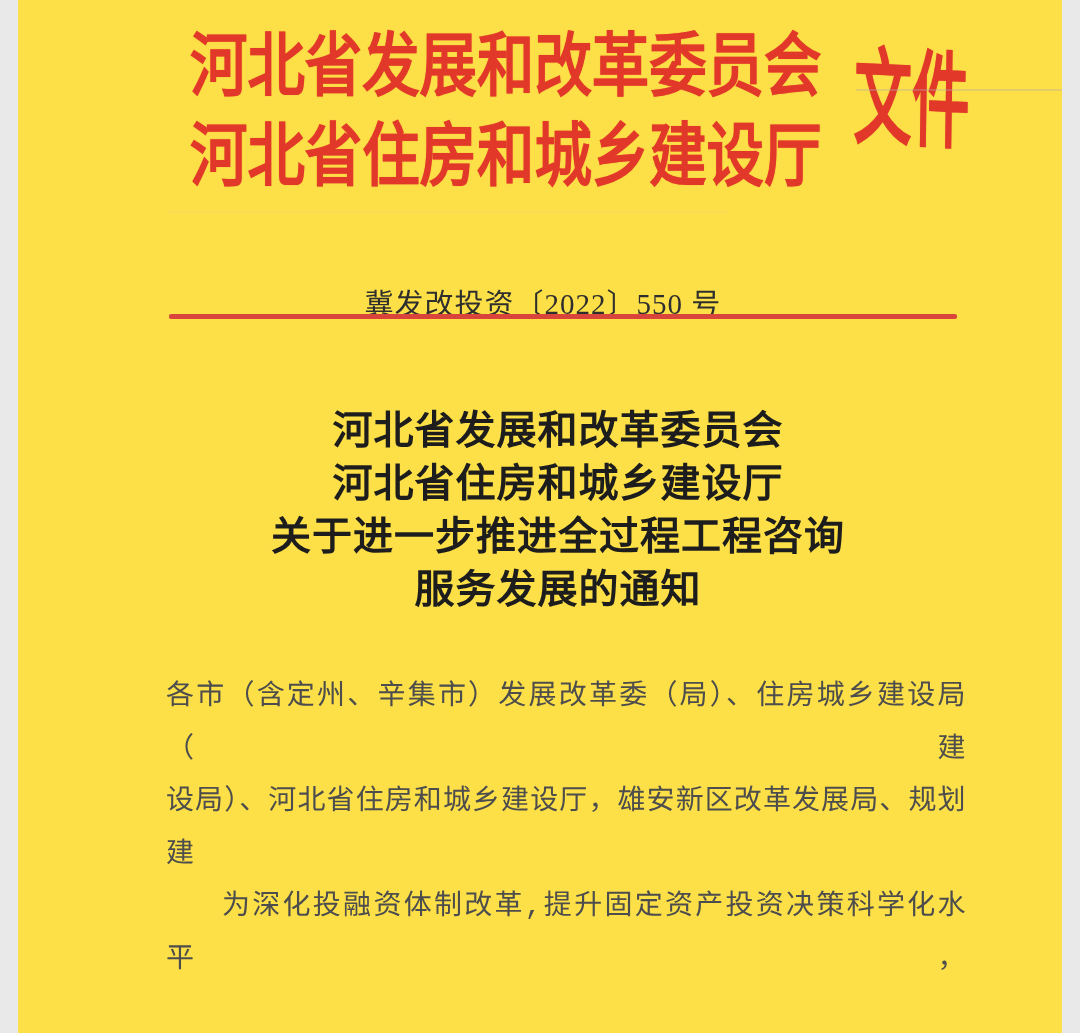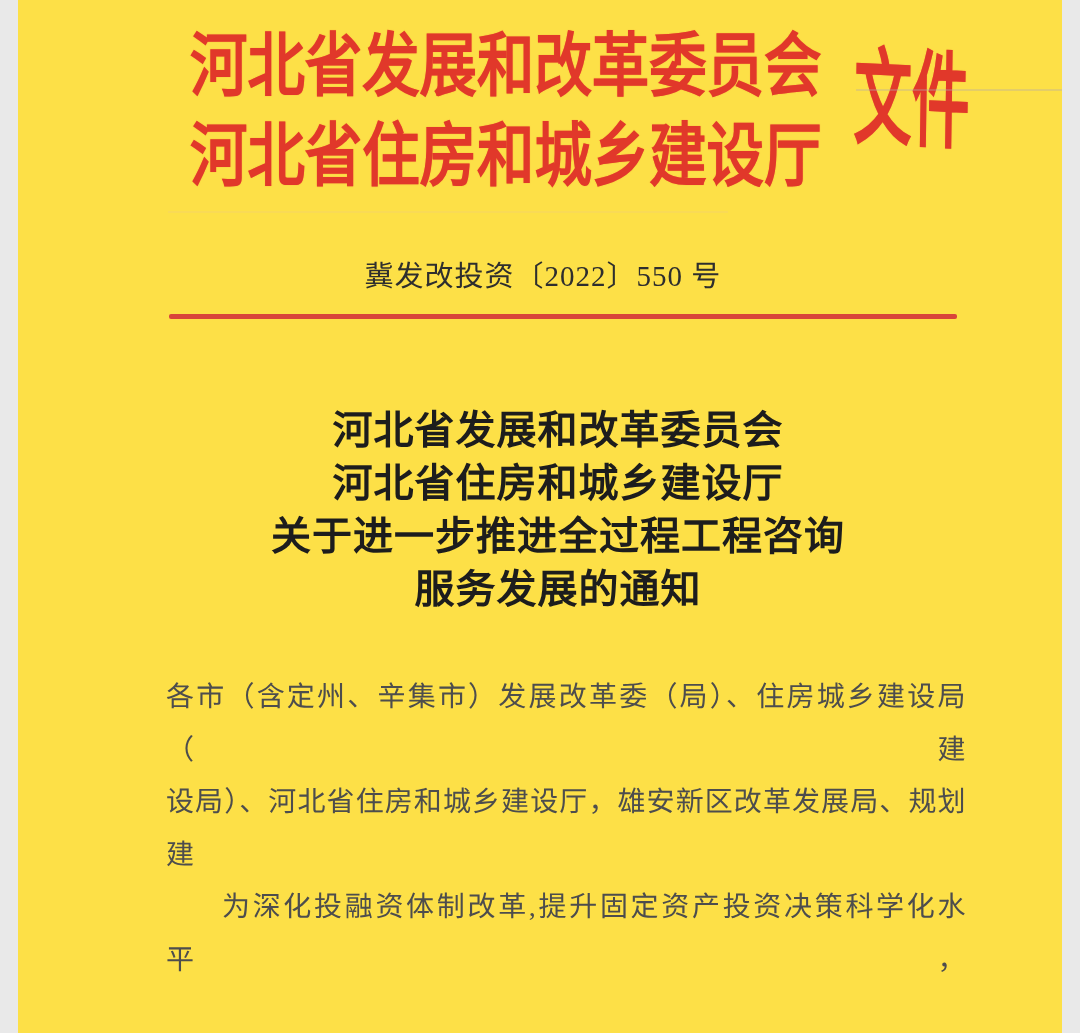"冀发改投资〔2022〕550 号" .doc-number { top: 252px -> 280px }
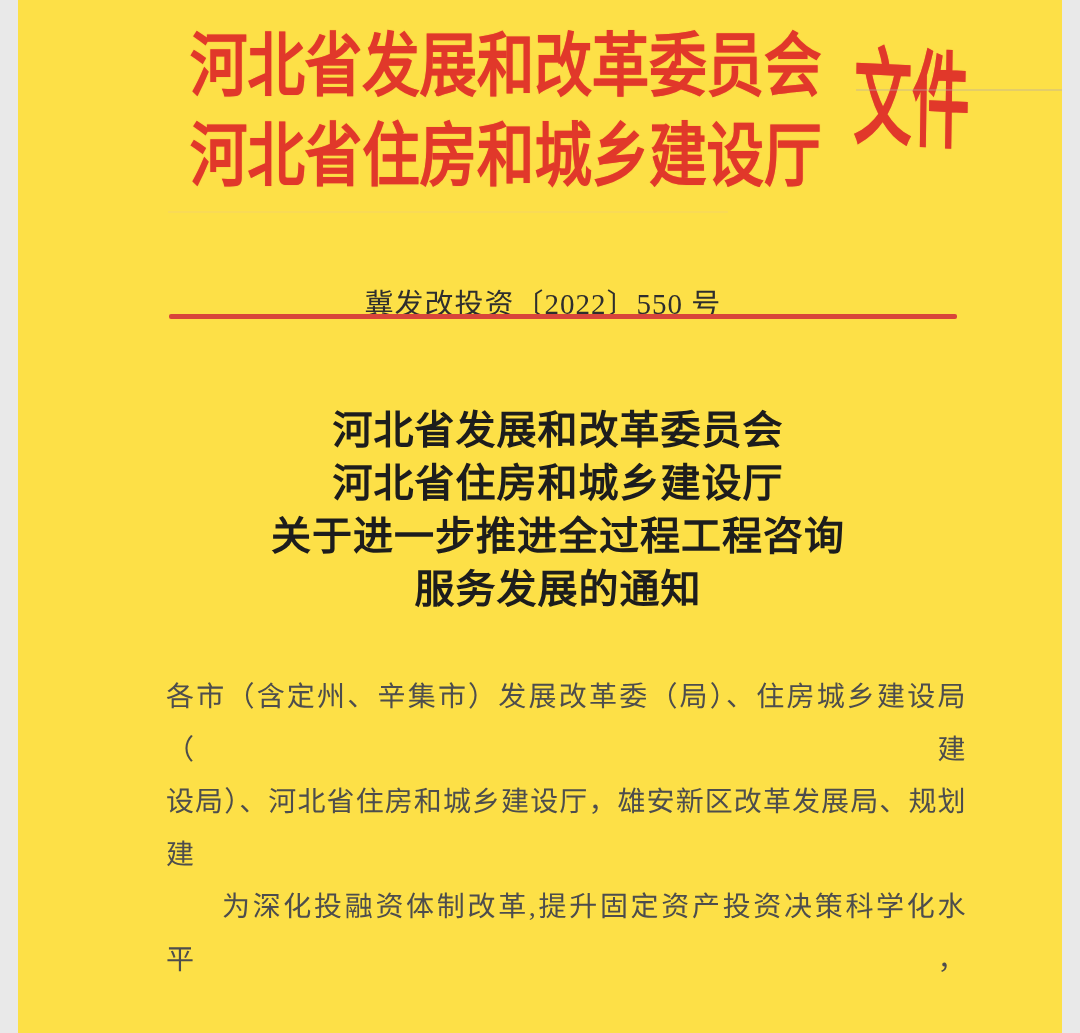"各市（含定州、辛集市）发展改革委（局）、住房城乡建设局（建" .body-line { font-family: none -> Liberation Mono, monospace }
